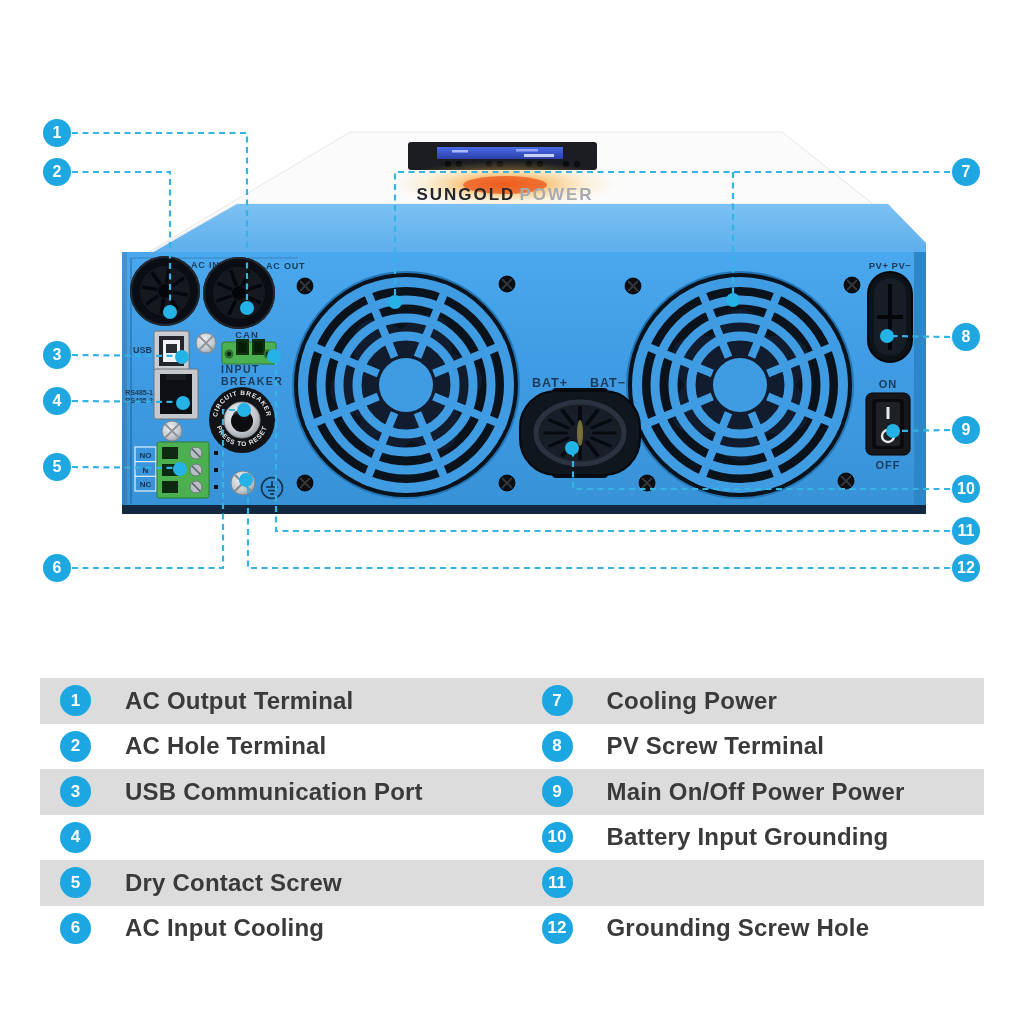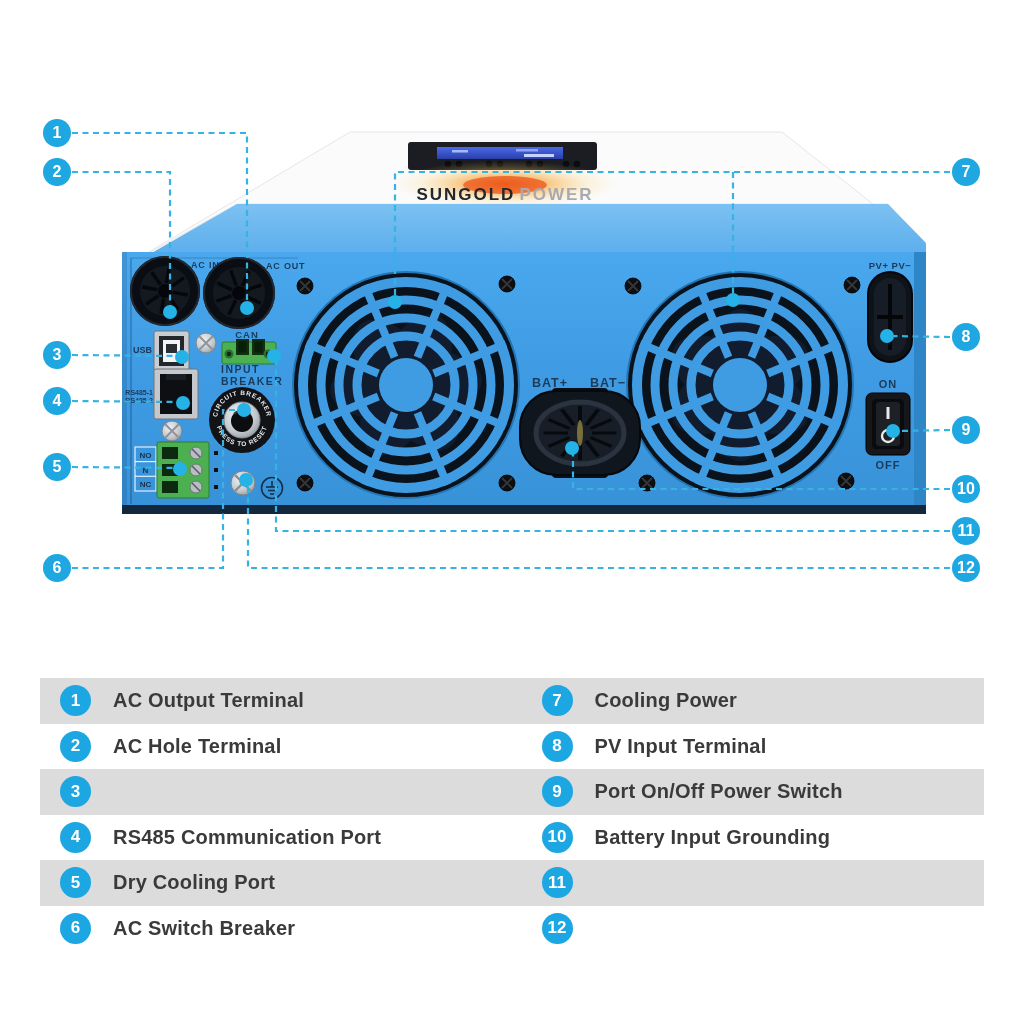"AC Output Terminal" .legend-label { font-size: 20px -> 24px; margin-left: 22px -> 34px }
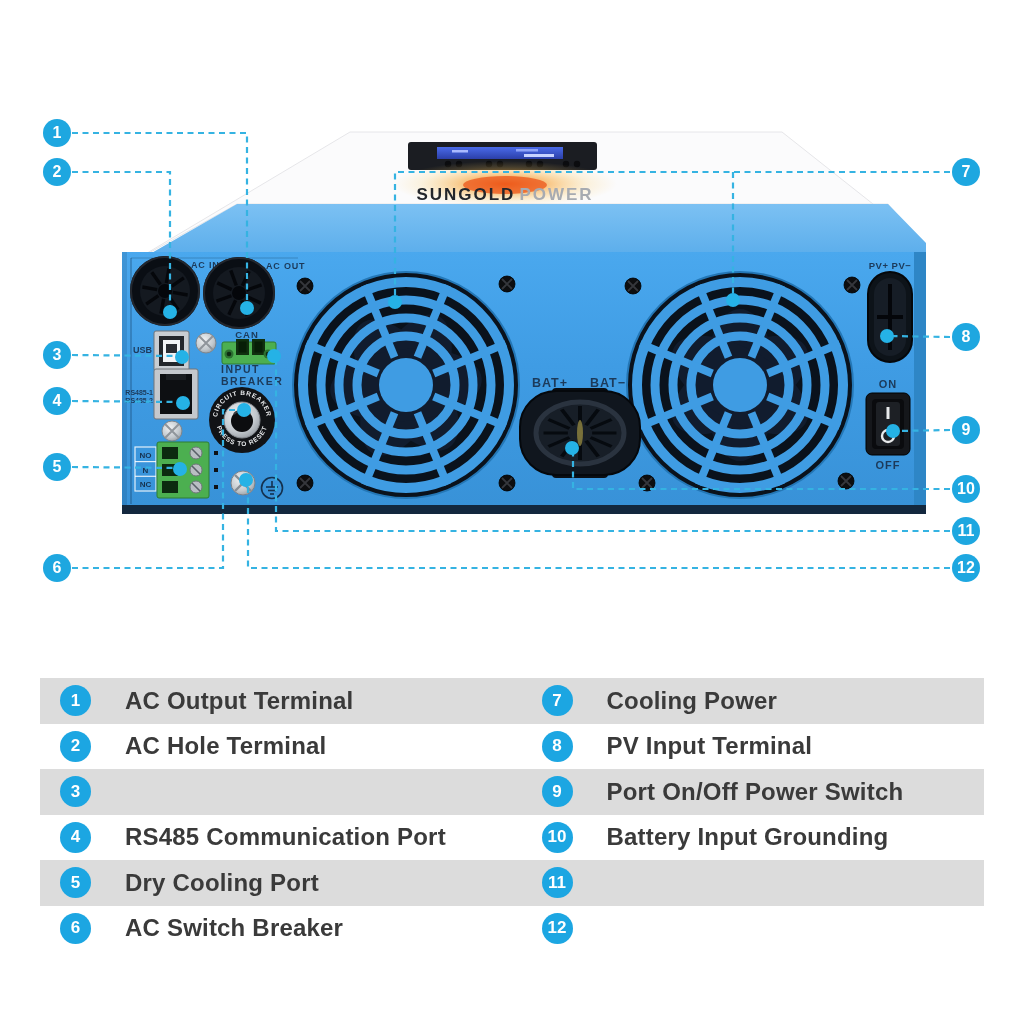"PV Input Terminal" div.legend-label { text: Input -> Screw }
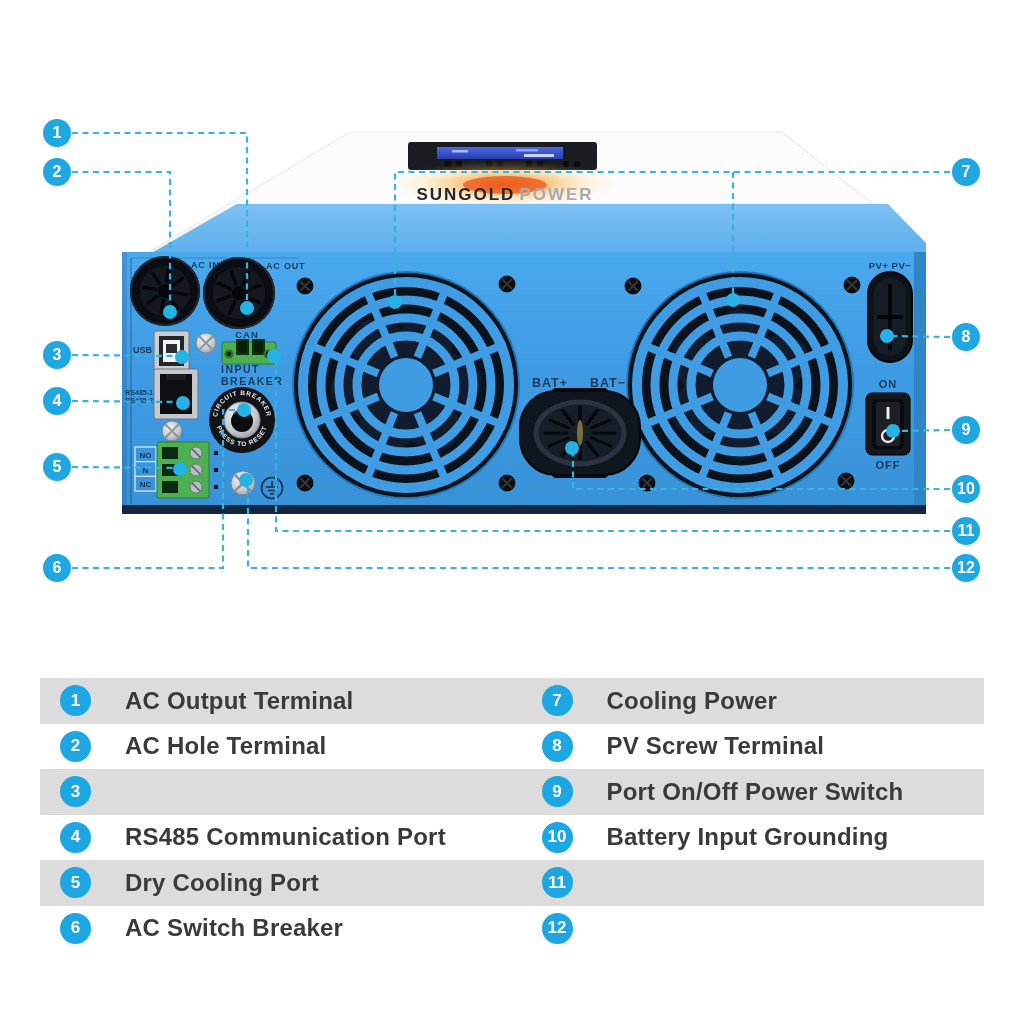"USB Communication Port" div.legend-label { html: none -> <div>USB Communication Port</div> }
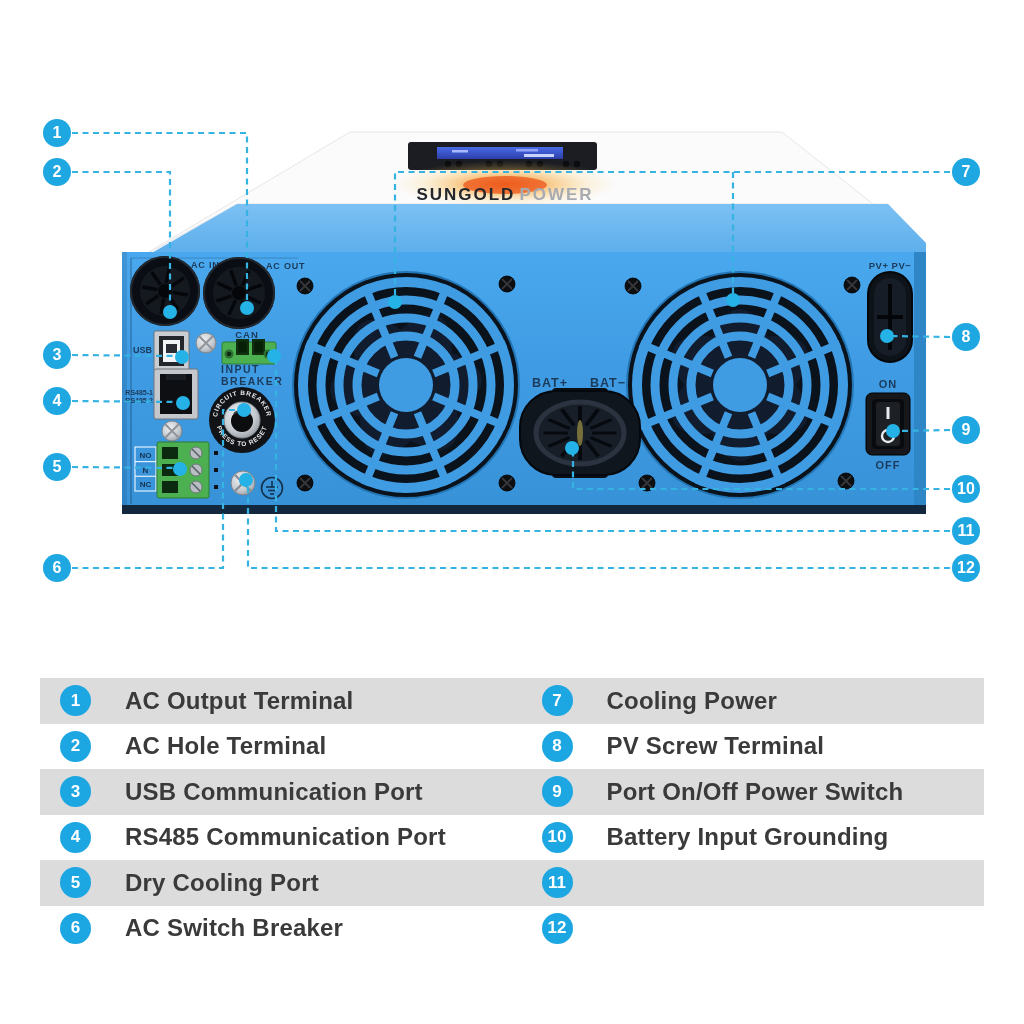"Port On/Off Power Switch" div.legend-label { text: Port On/Off Power Switch -> Main On/Off Power Power }
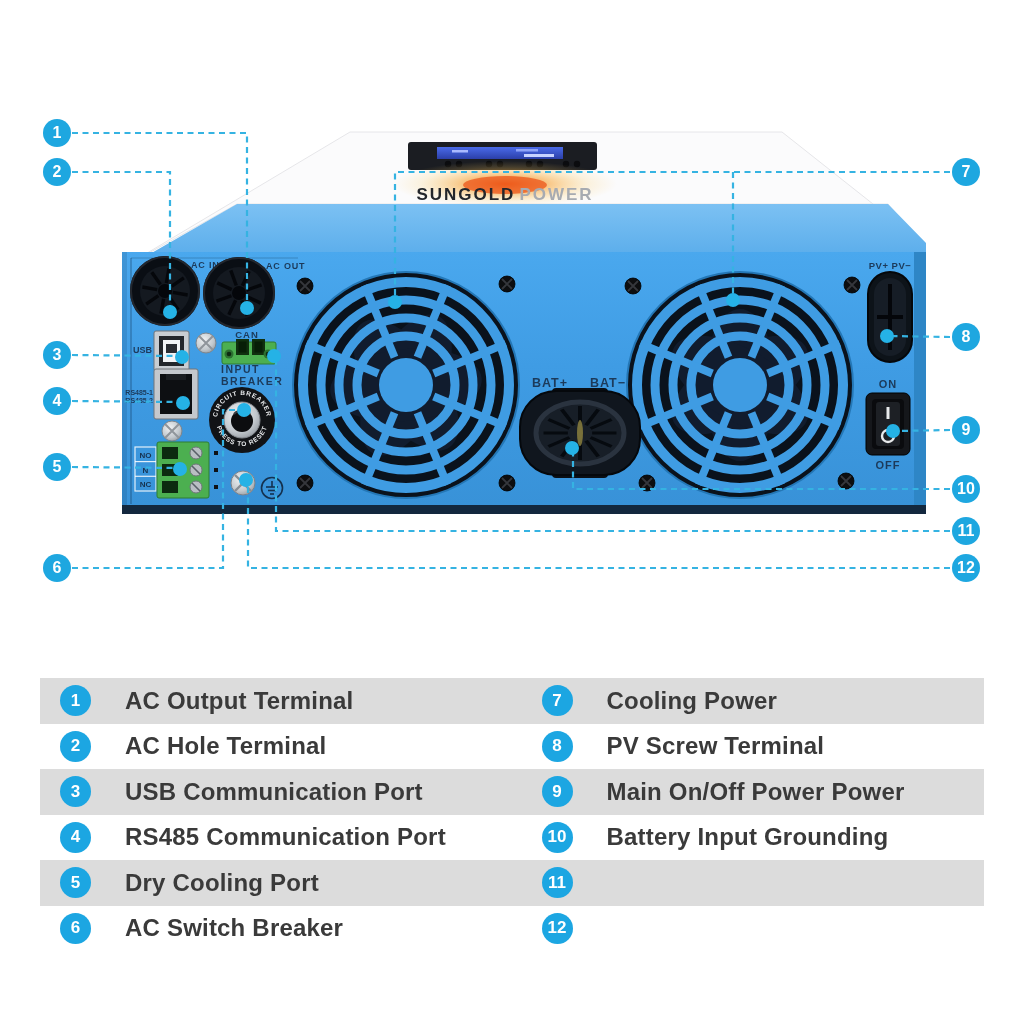"RS485 Communication Port" div.legend-label { html: <div>RS485 Communication Port</div> -> none }
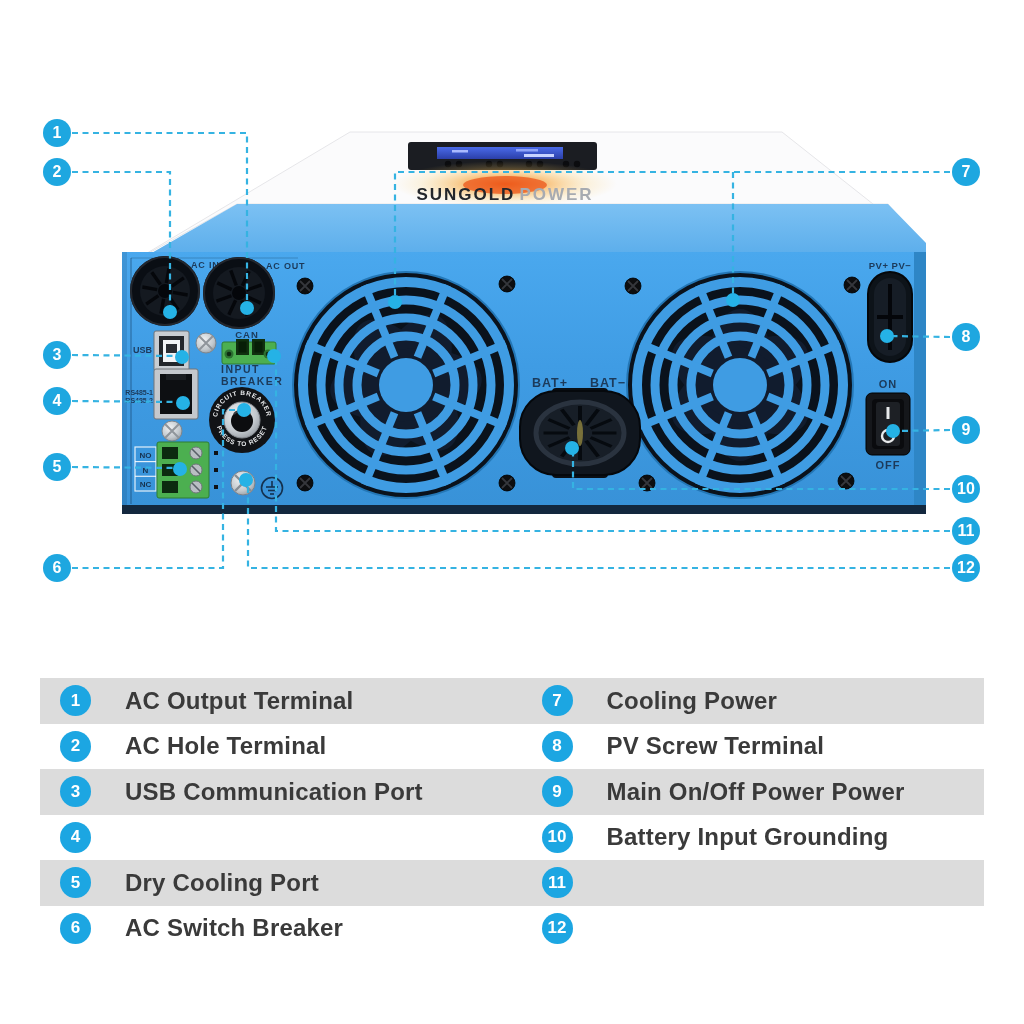"Dry Cooling Port" div.legend-label { text: Cooling Port -> Contact Screw }
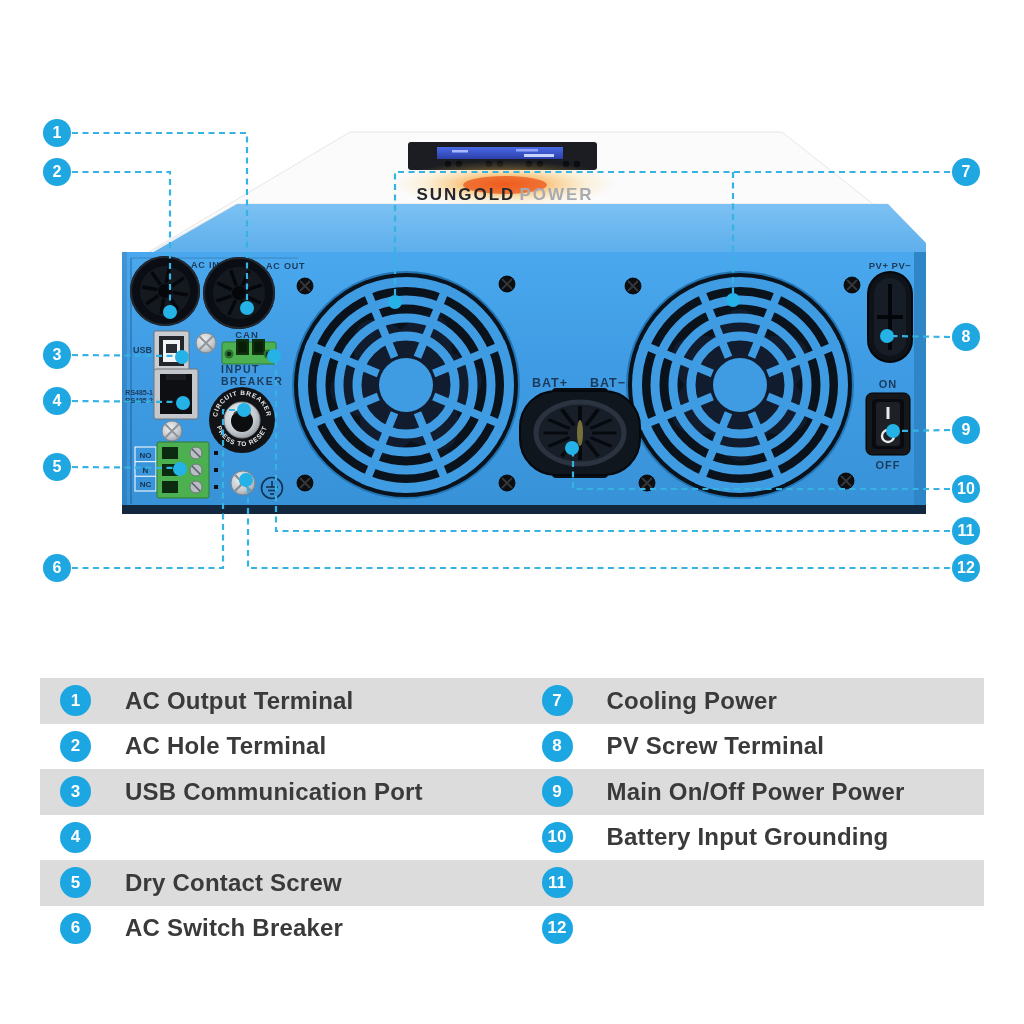"AC Switch Breaker" div.legend-label { text: Switch Breaker -> Input Cooling }
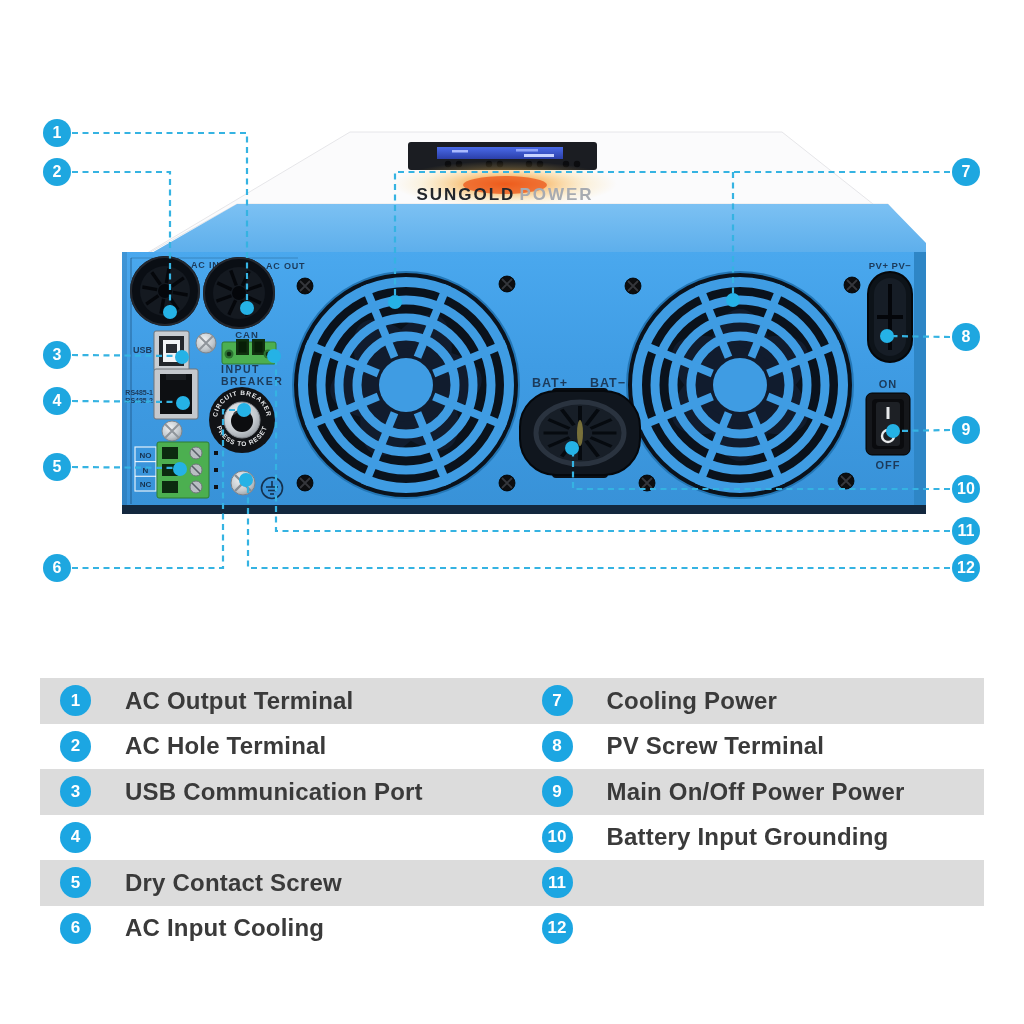"Grounding Screw Hole" div.legend-label { html: none -> <div>Grounding Screw Hole</div> }
